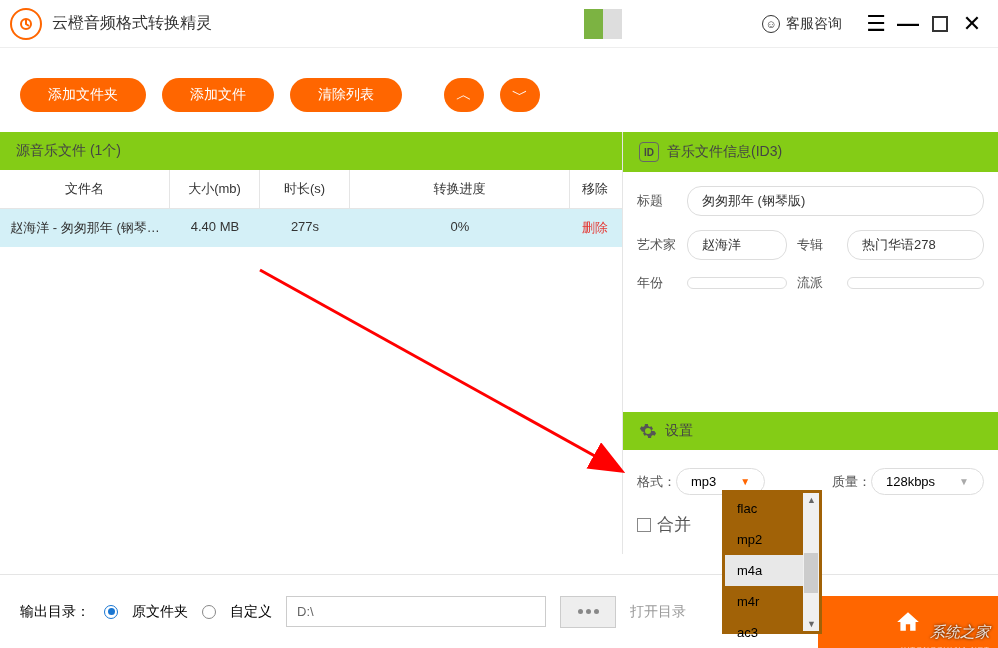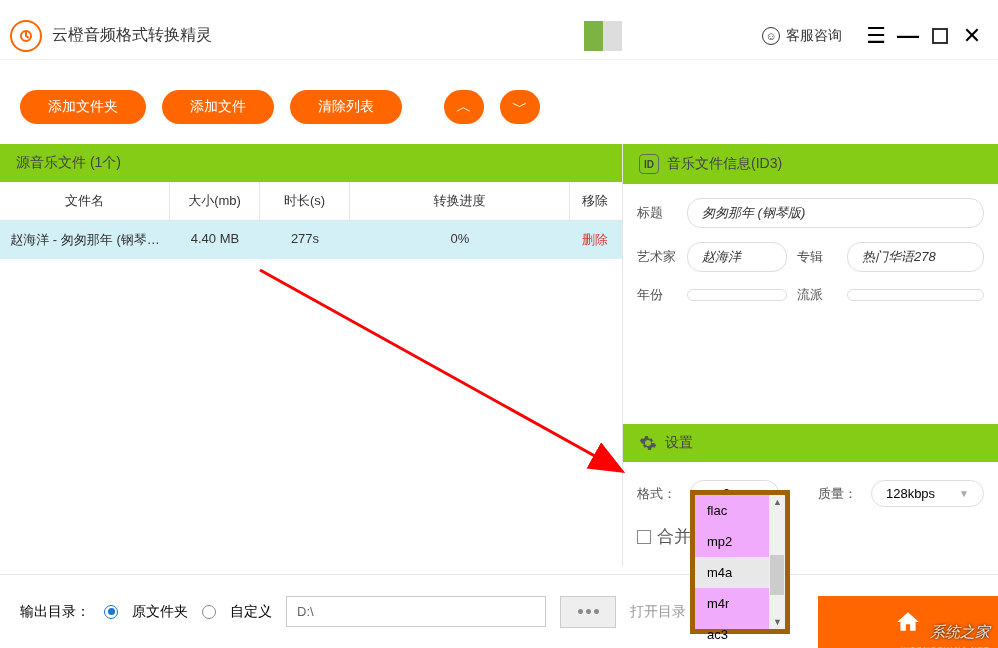"云橙音频格式转换精灵" .titlebar { margin-top: 12px -> none }
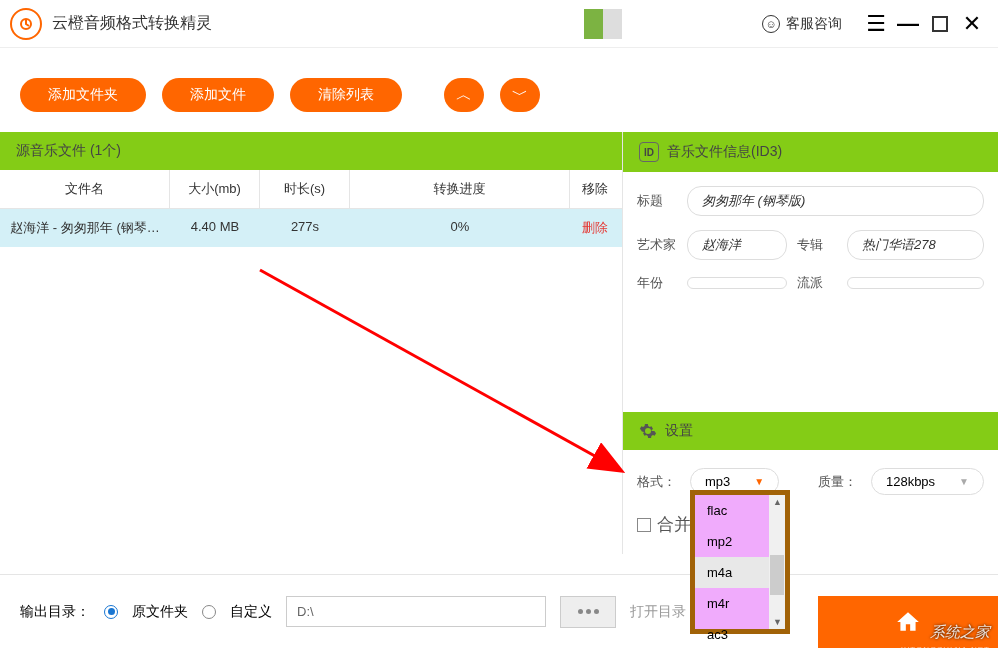"匆匆那年 (钢琴版)" .info-field { font-style: italic -> none }
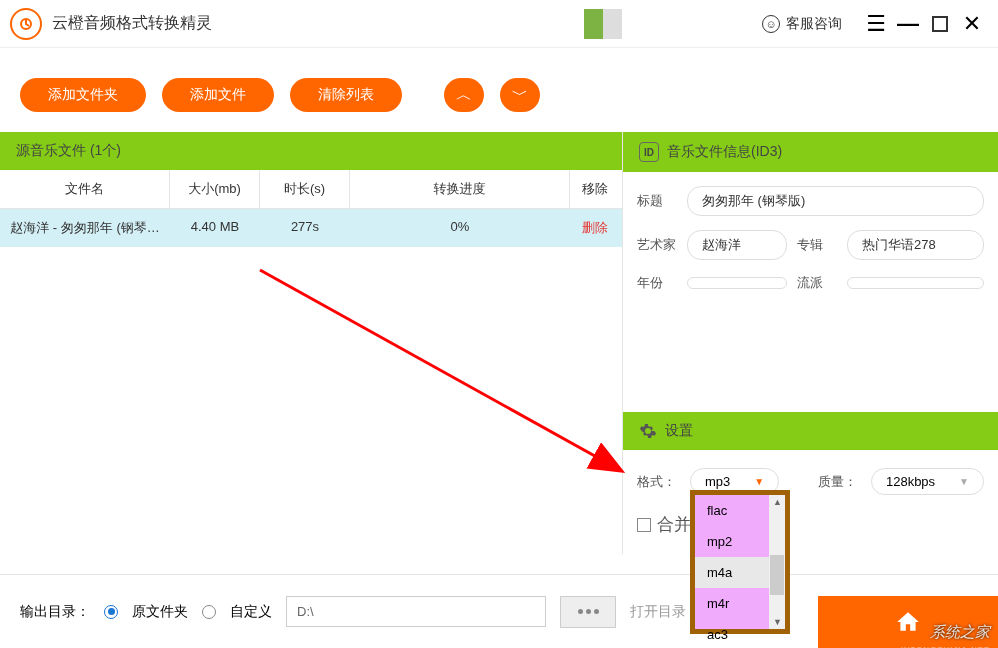"格式：" .set-row { gap: 14px -> 0 }
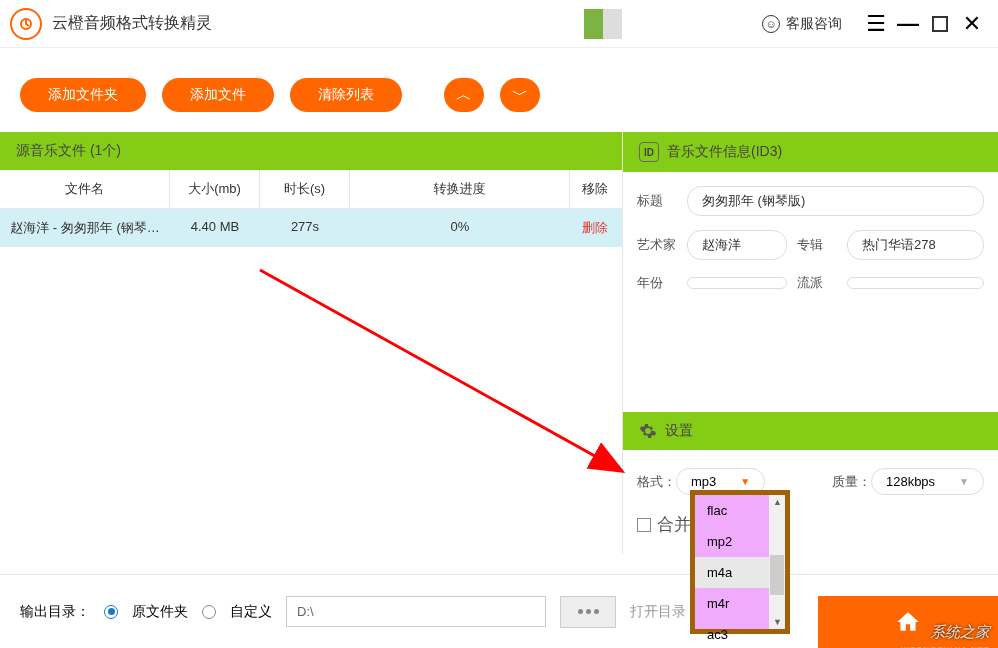"flac" .dropdown { background: #f0abfc -> #a16207; border: 5px solid #a16207 -> 3px solid #a16207; margin-left: none -> 32px }
